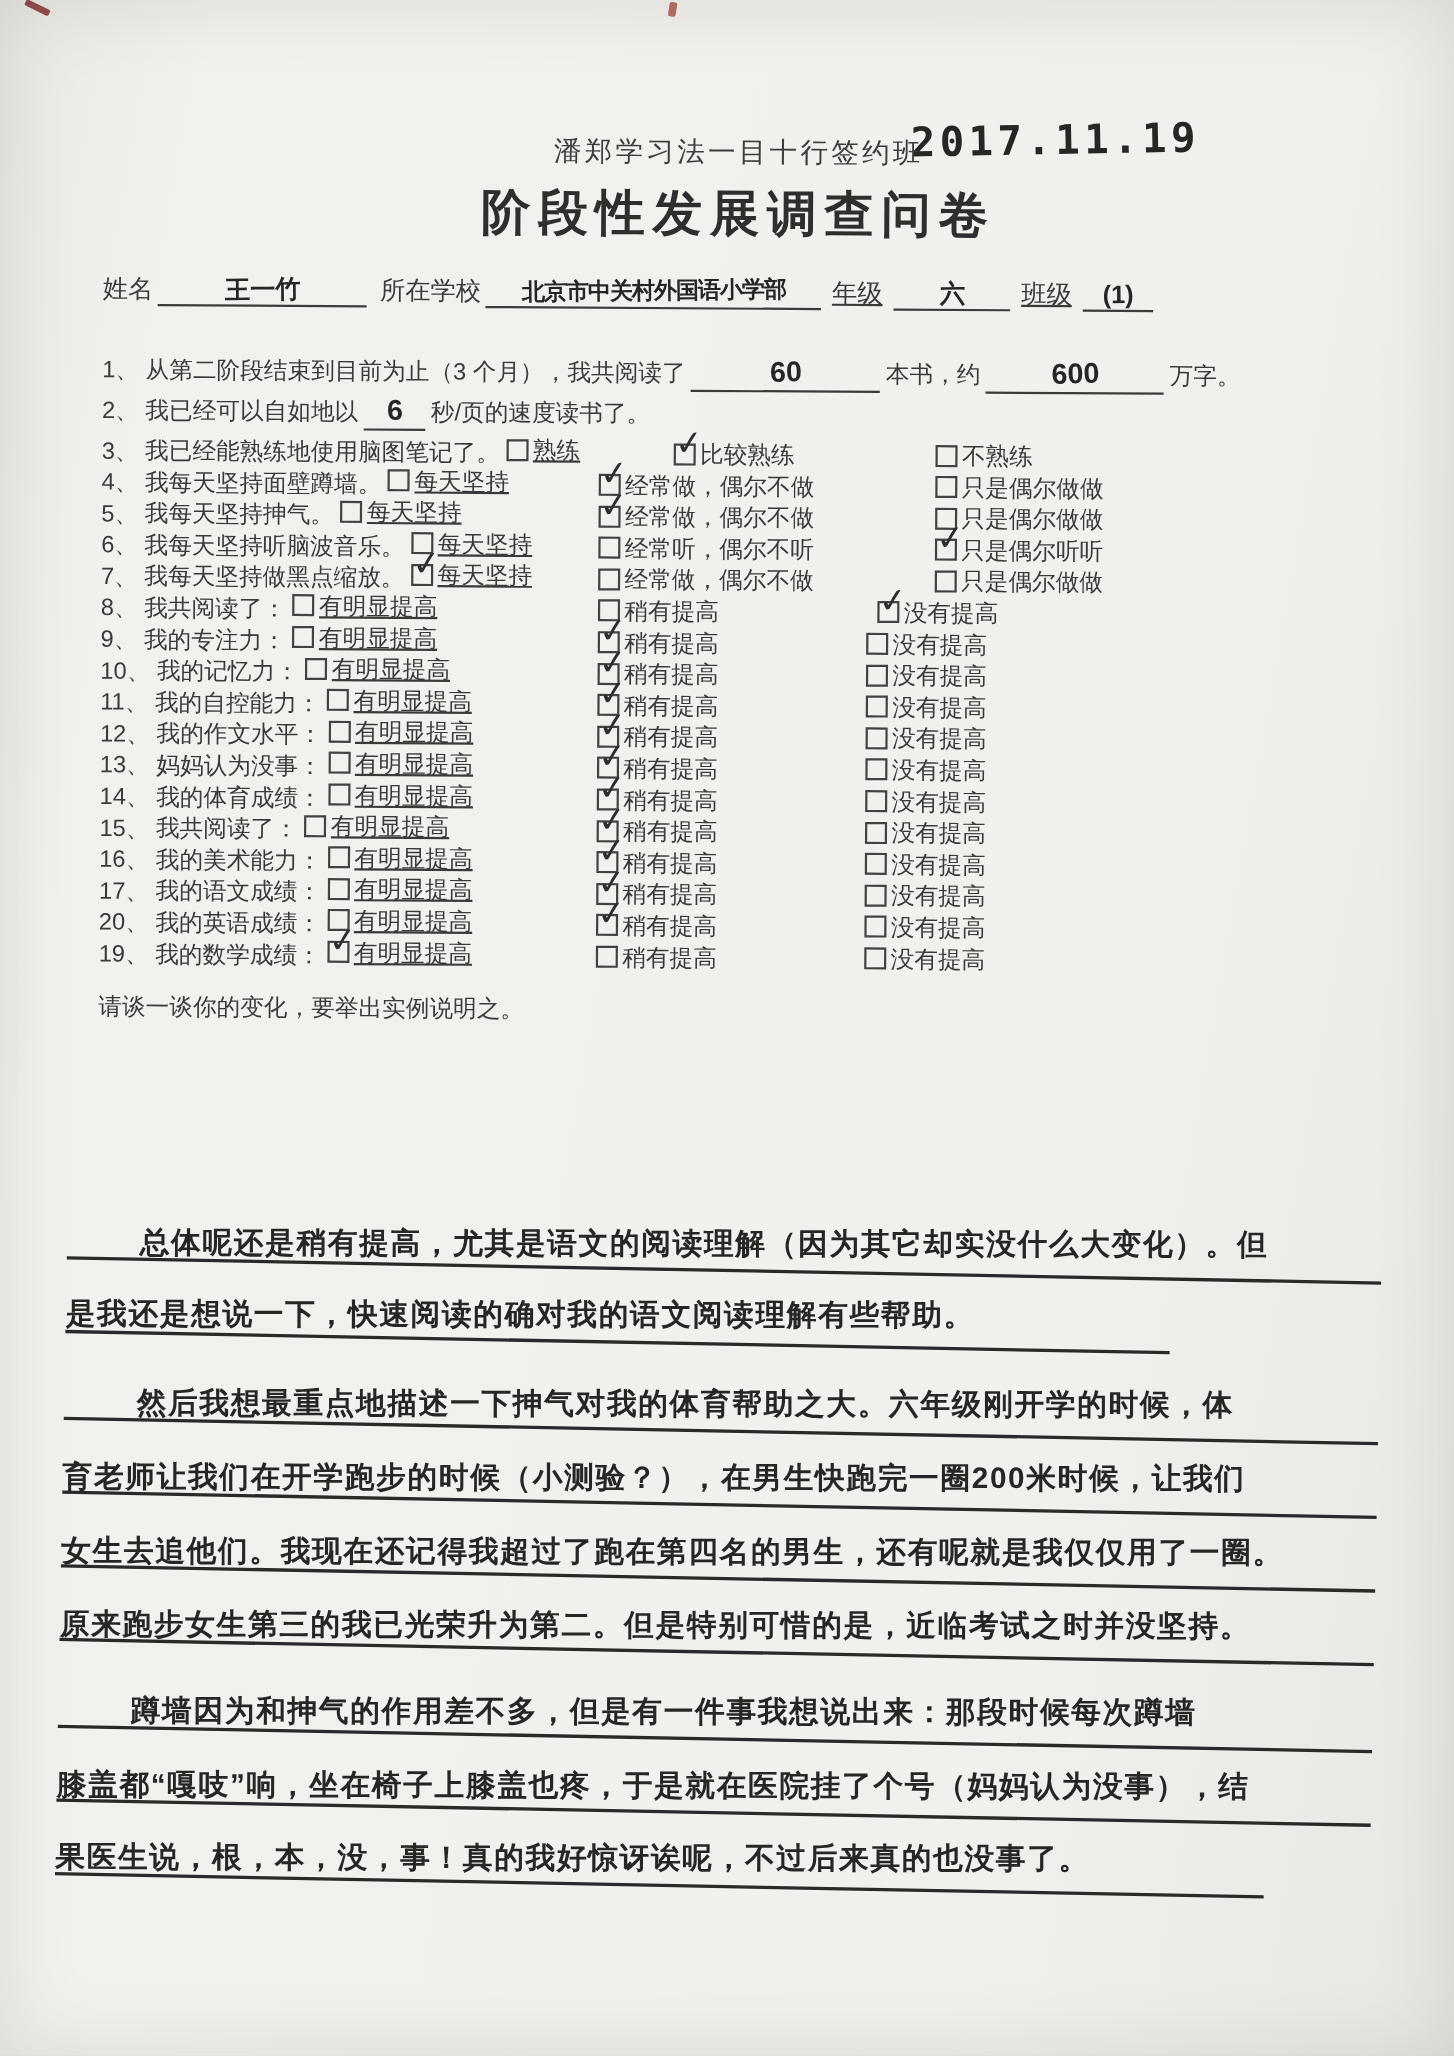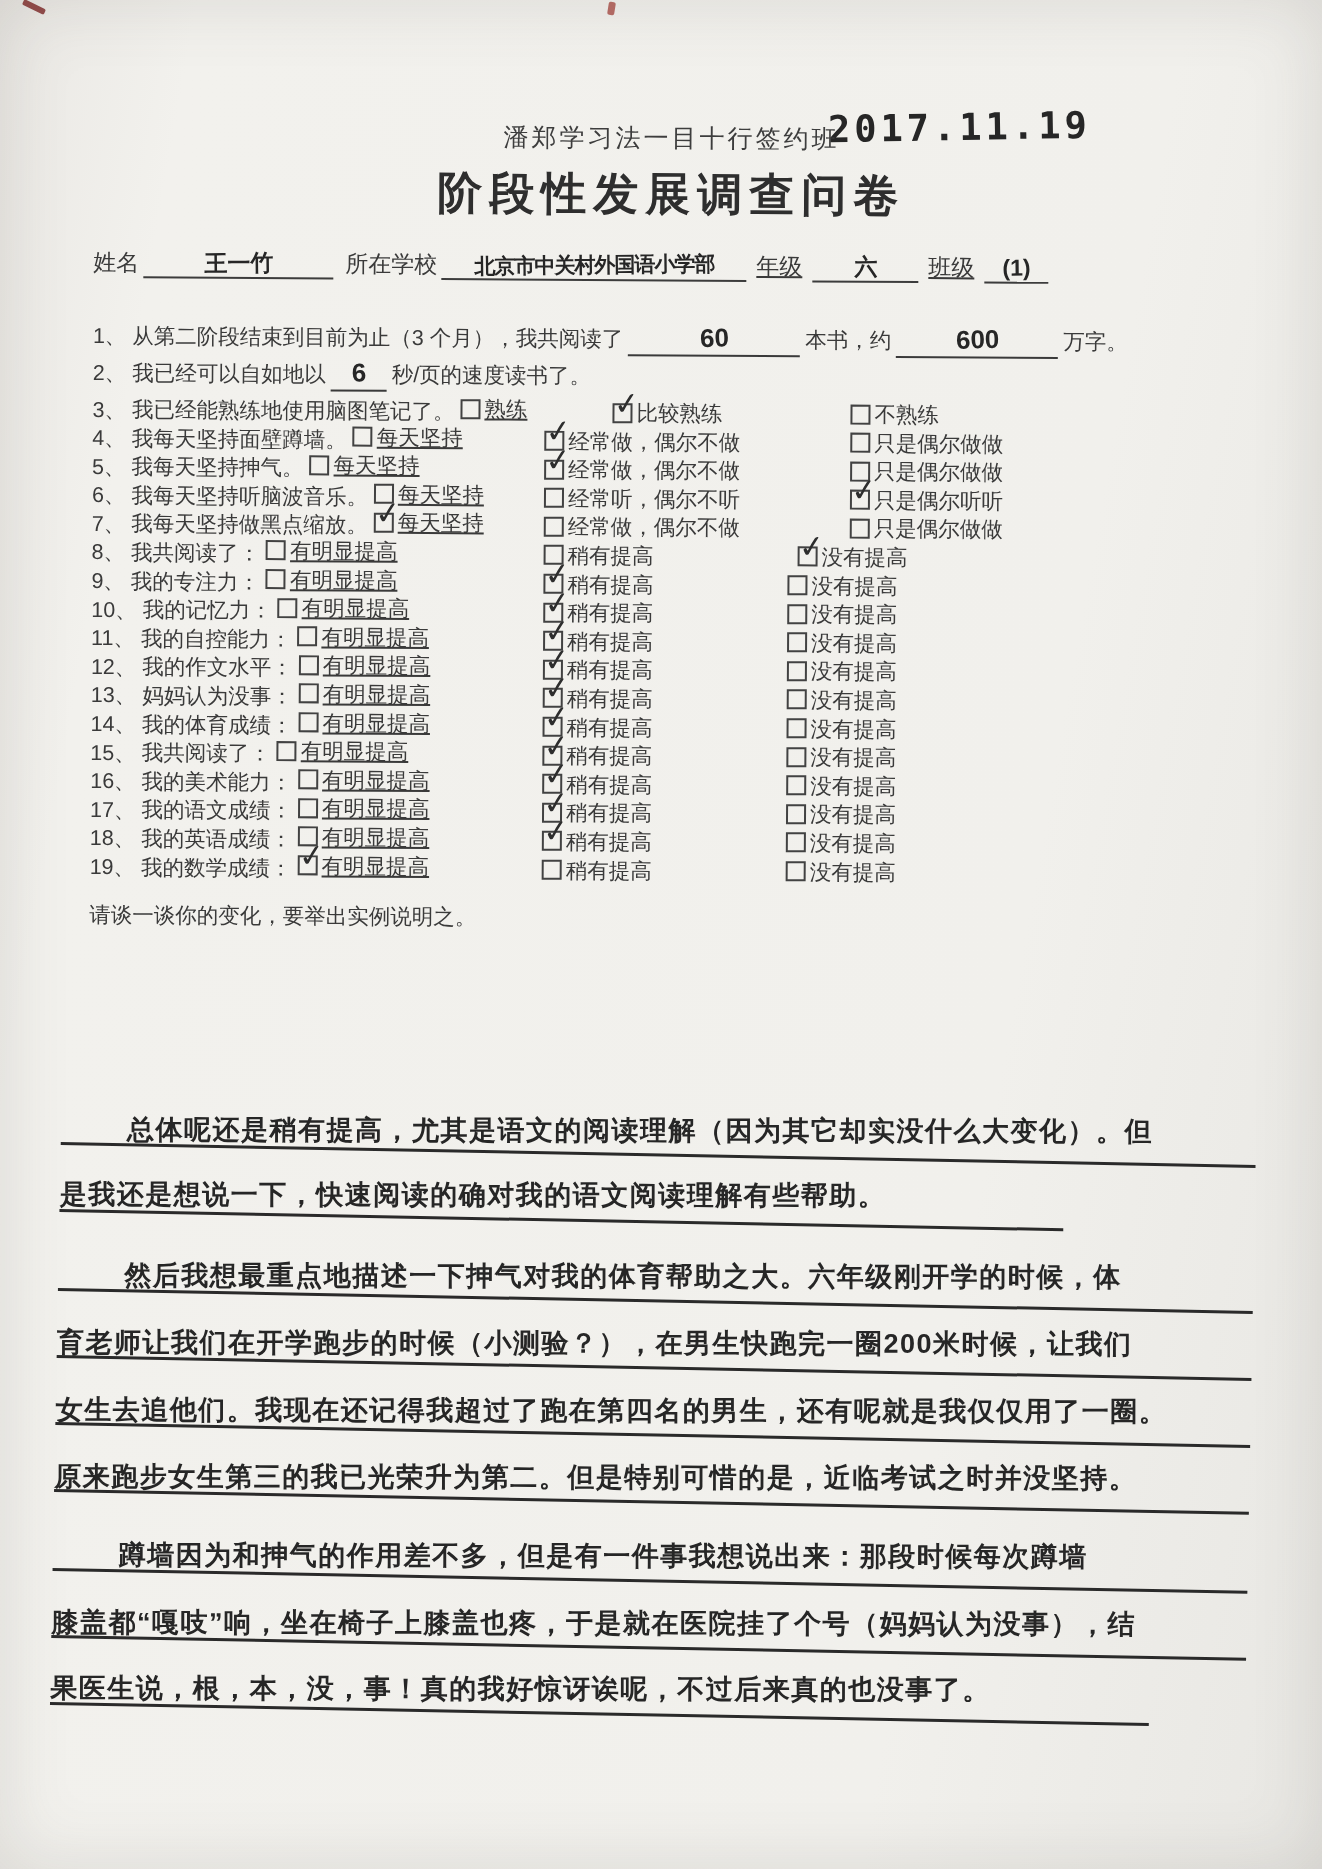"18、" span.q-num { text: 18 -> 20 }
